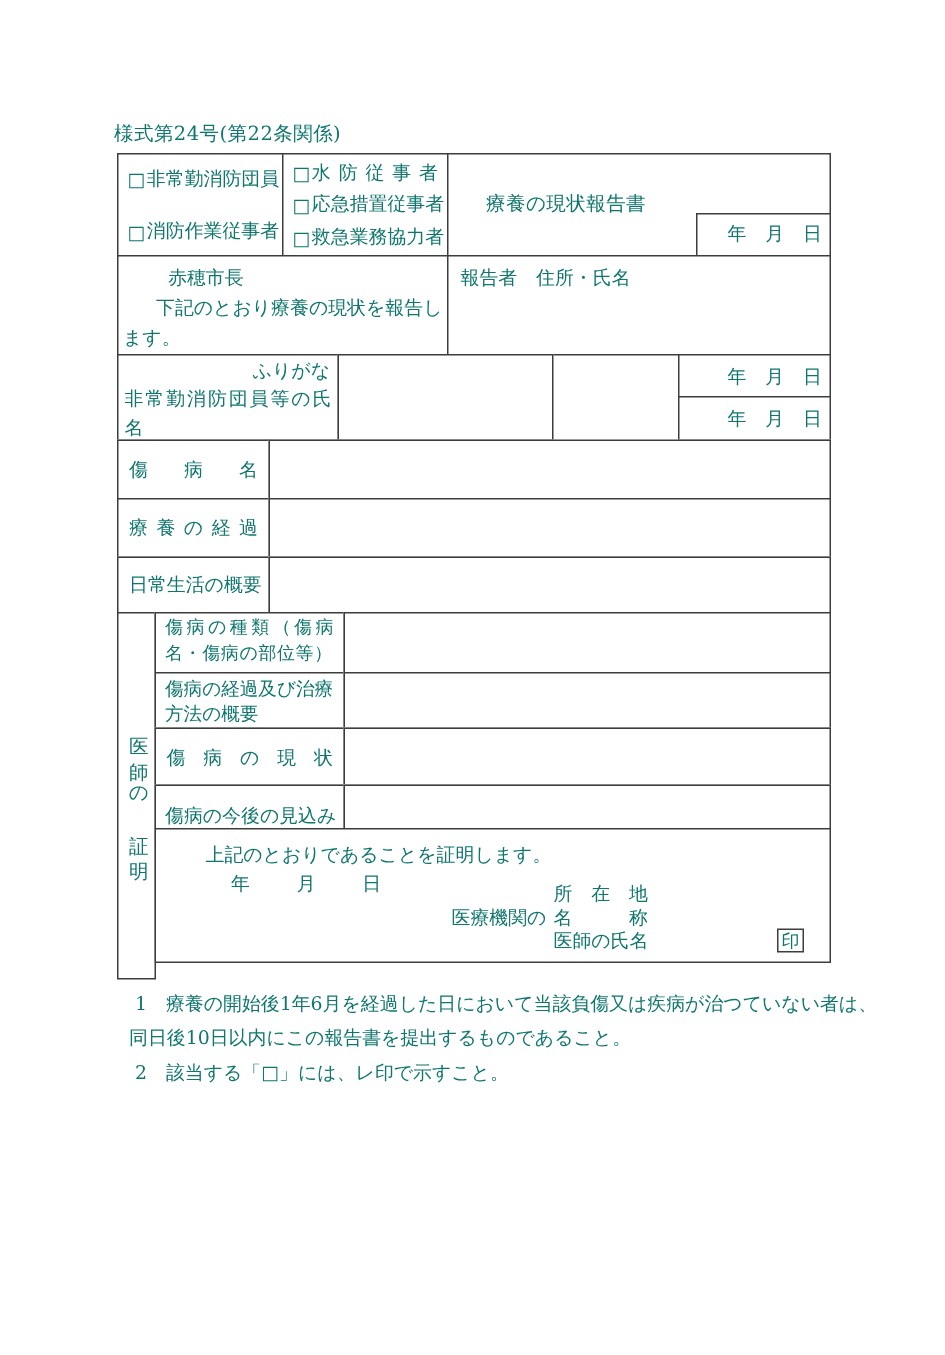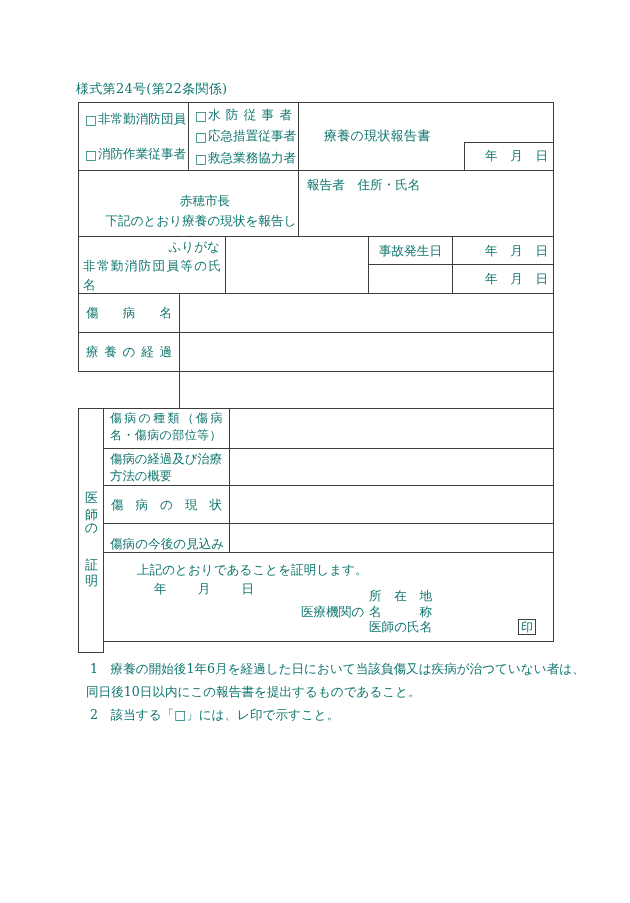"赤穂市長" .addr { padding-top: 20px -> 4px; text-align: center -> none }
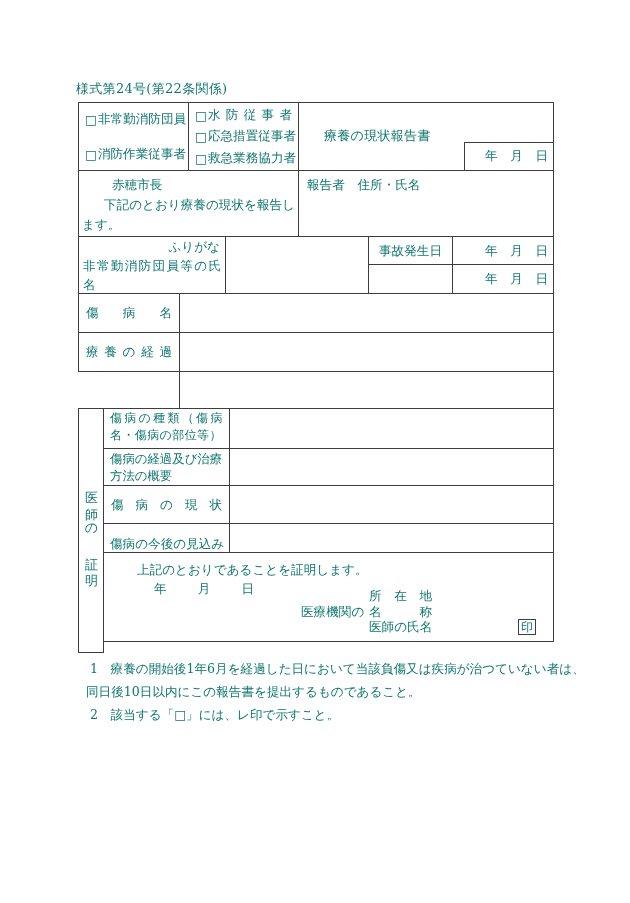"事故発生日" div.cell { html: <div>事故発生日</div> -> none }
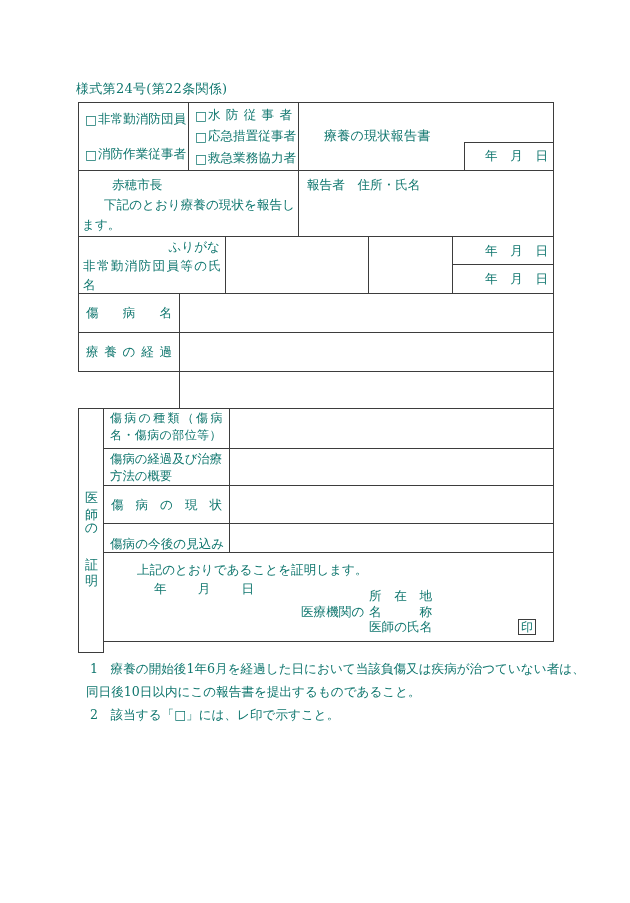"日常生活の概要" div.cell { html: none -> <div>日常生活の概要</div> }
